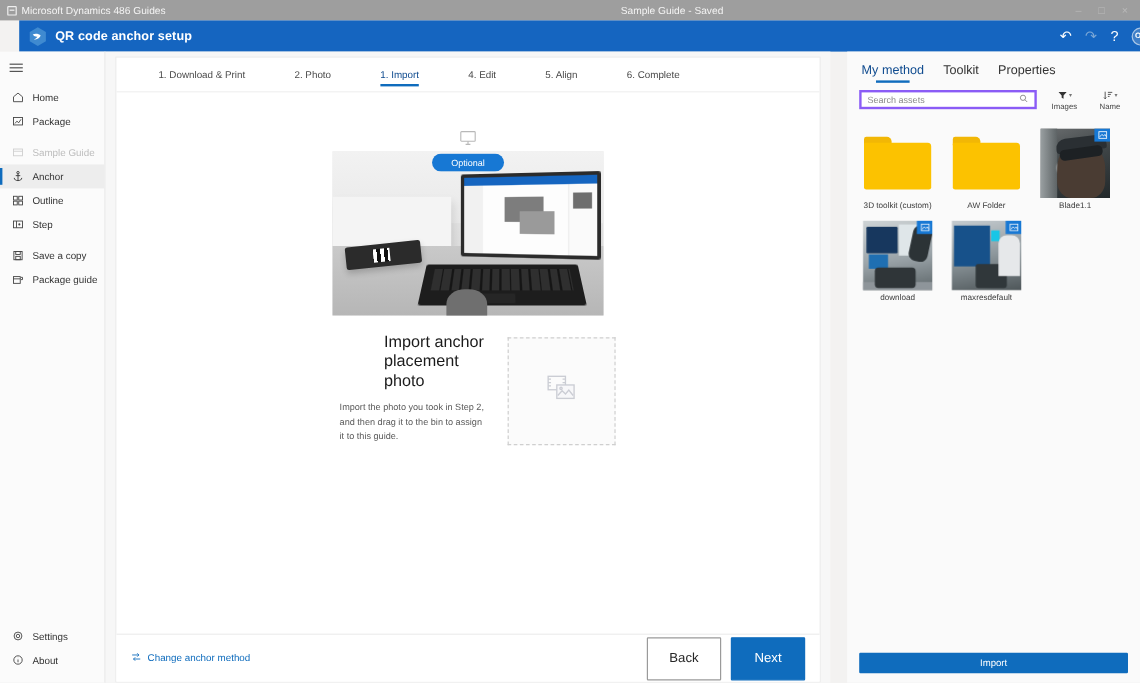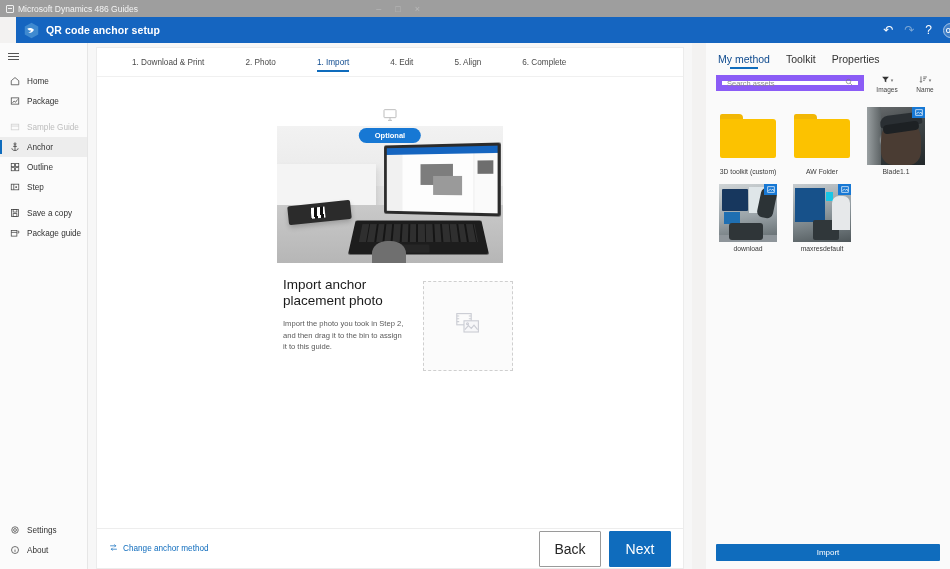"Sample Guide - Saved" div.os-center { html: none -> <div>Sample Guide - Saved</div> }
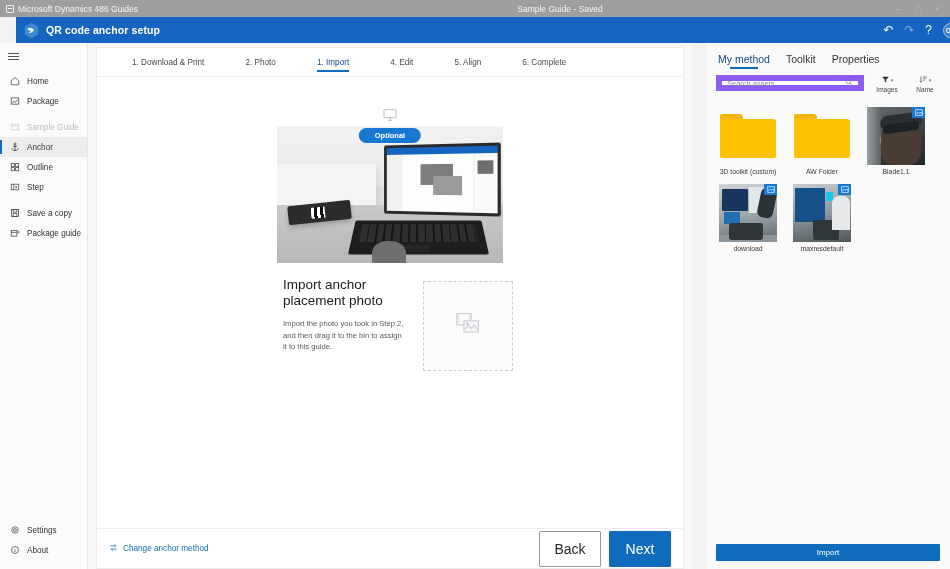"Search assets" .searchbox { border: 6px solid #8b5cf6 -> 2px solid #8b5cf6 }
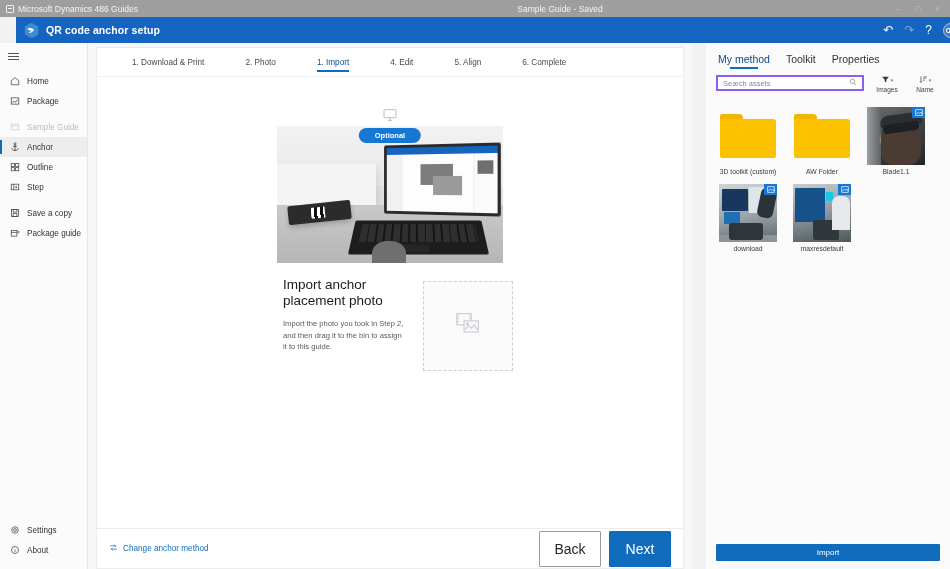"Optional" .badge-optional { font-weight: bold -> normal }
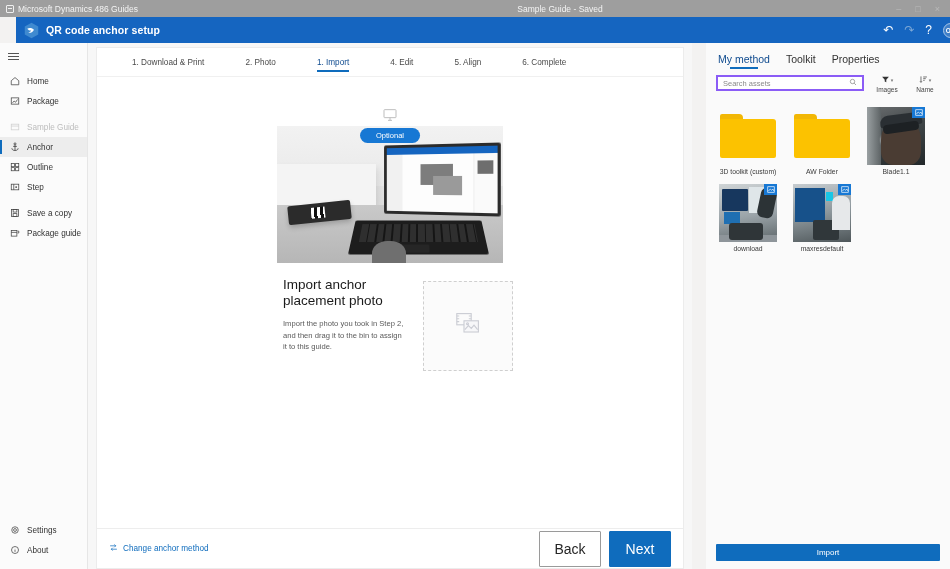"Import anchor placement photo" .info-title { margin-left: none -> 37px }
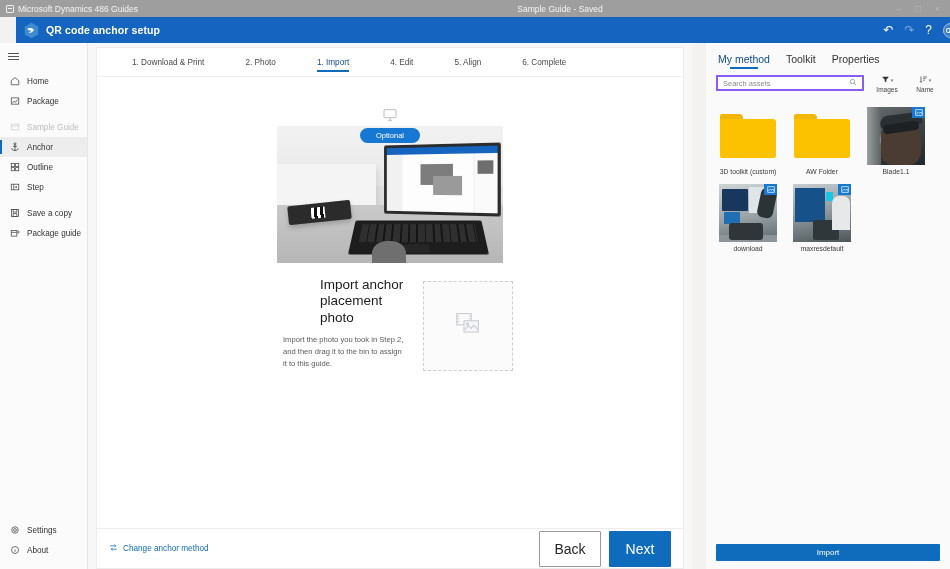"Back" .btn { font-size: 14px -> 11px }
